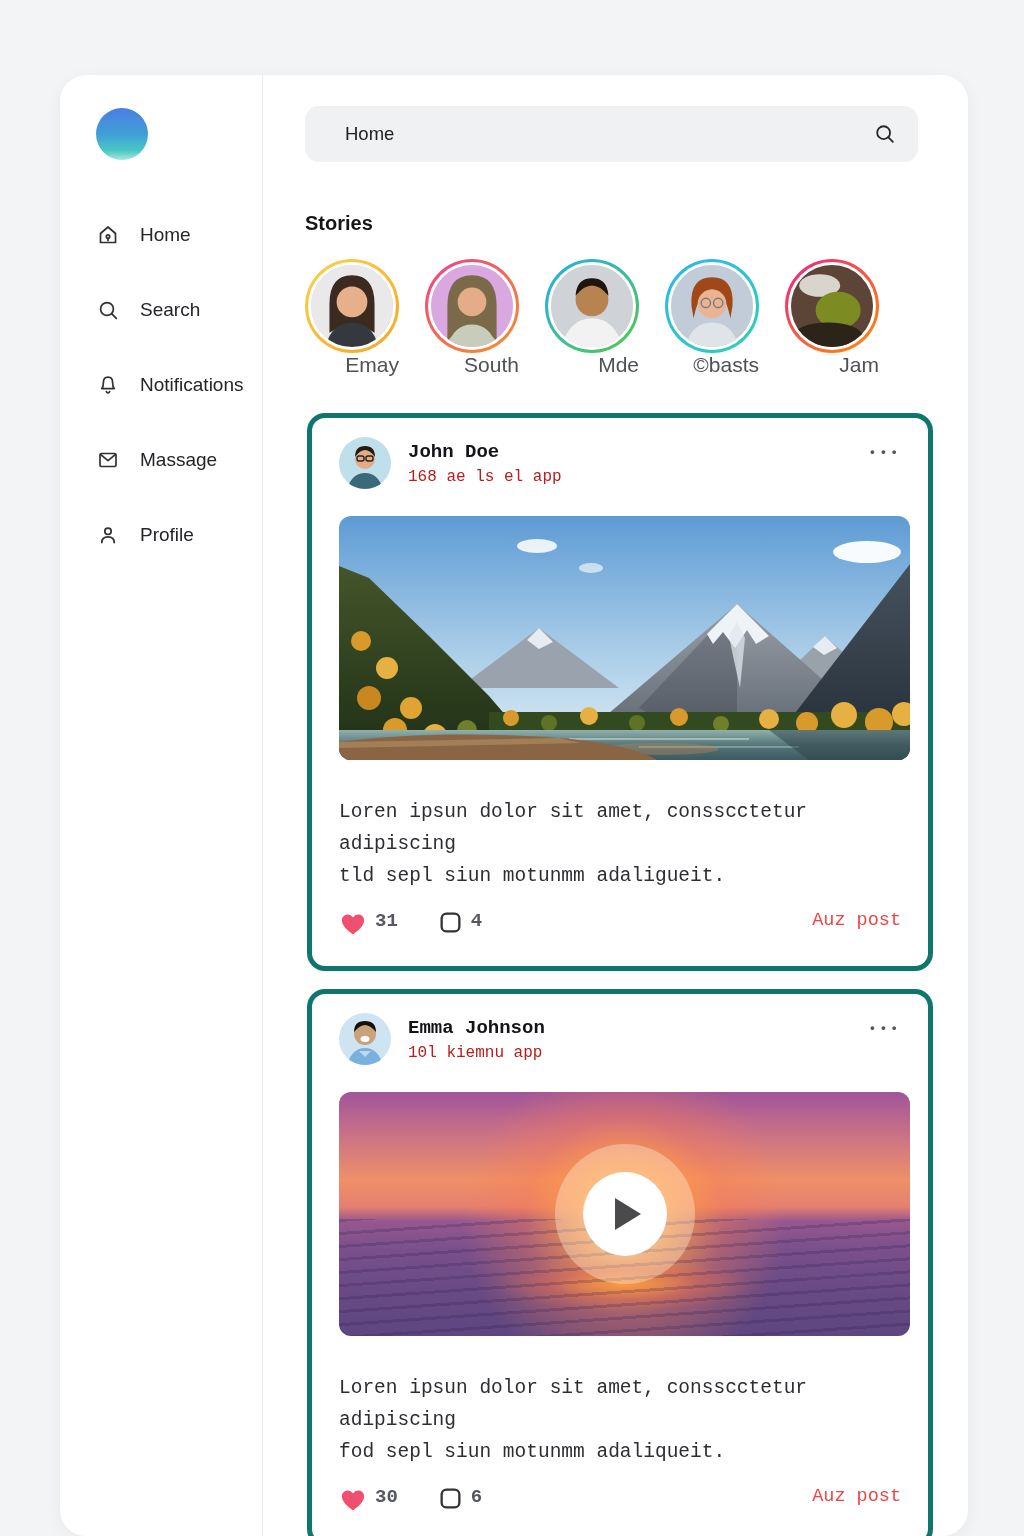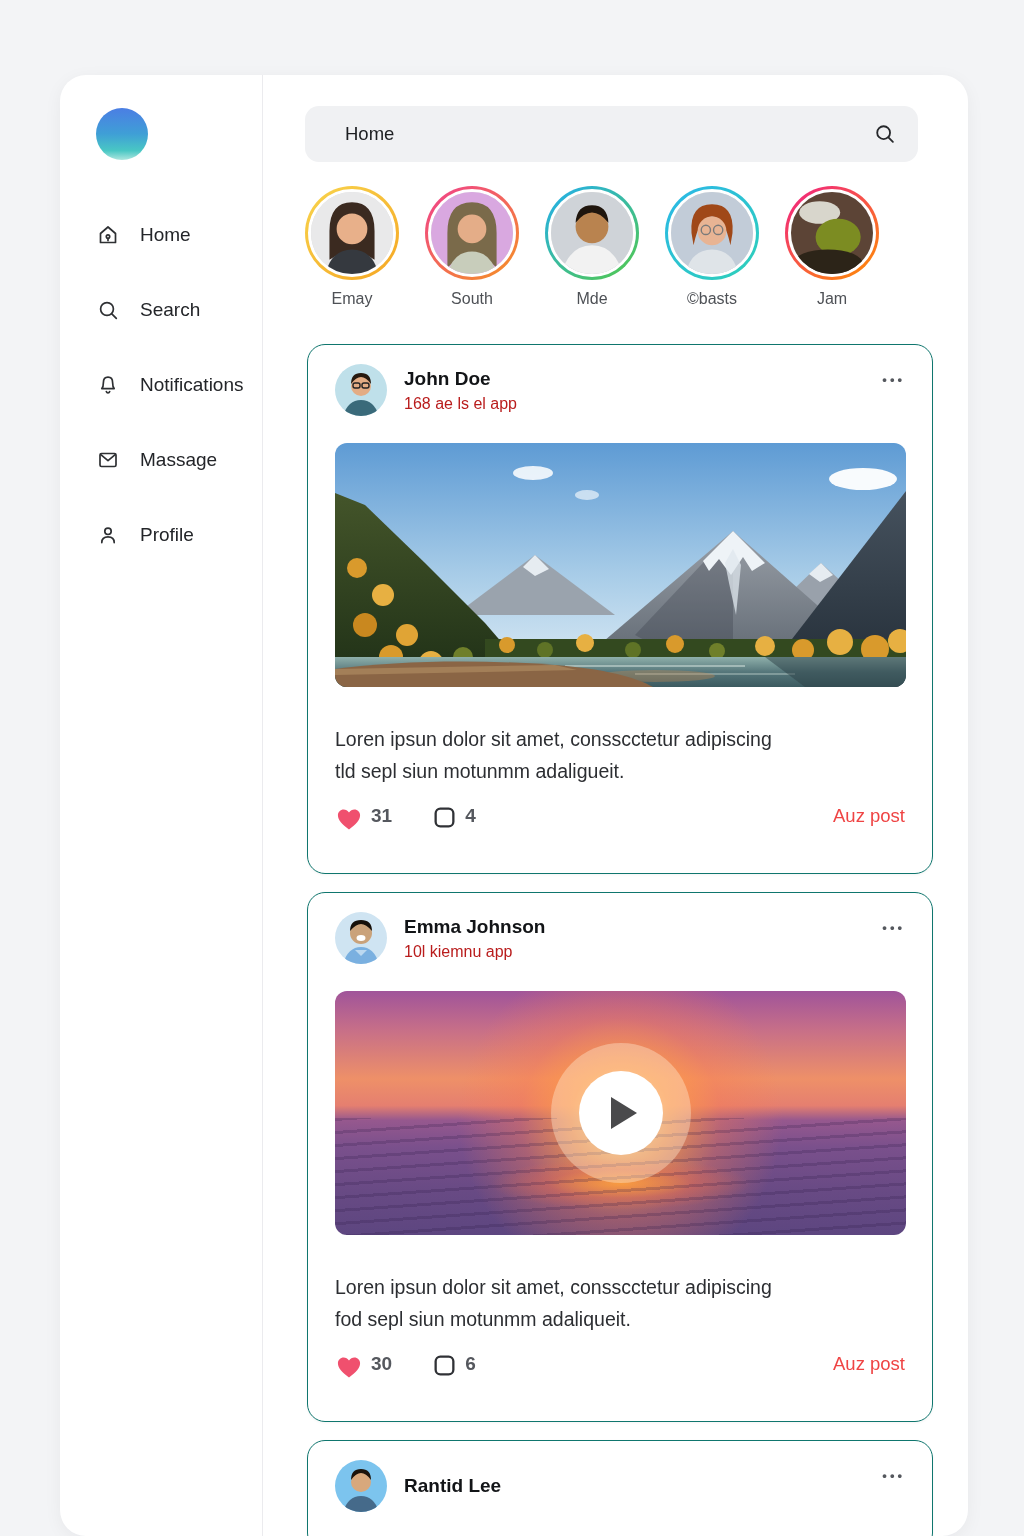"Stories" div.stories-heading { html: none -> <div>Stories</div> }
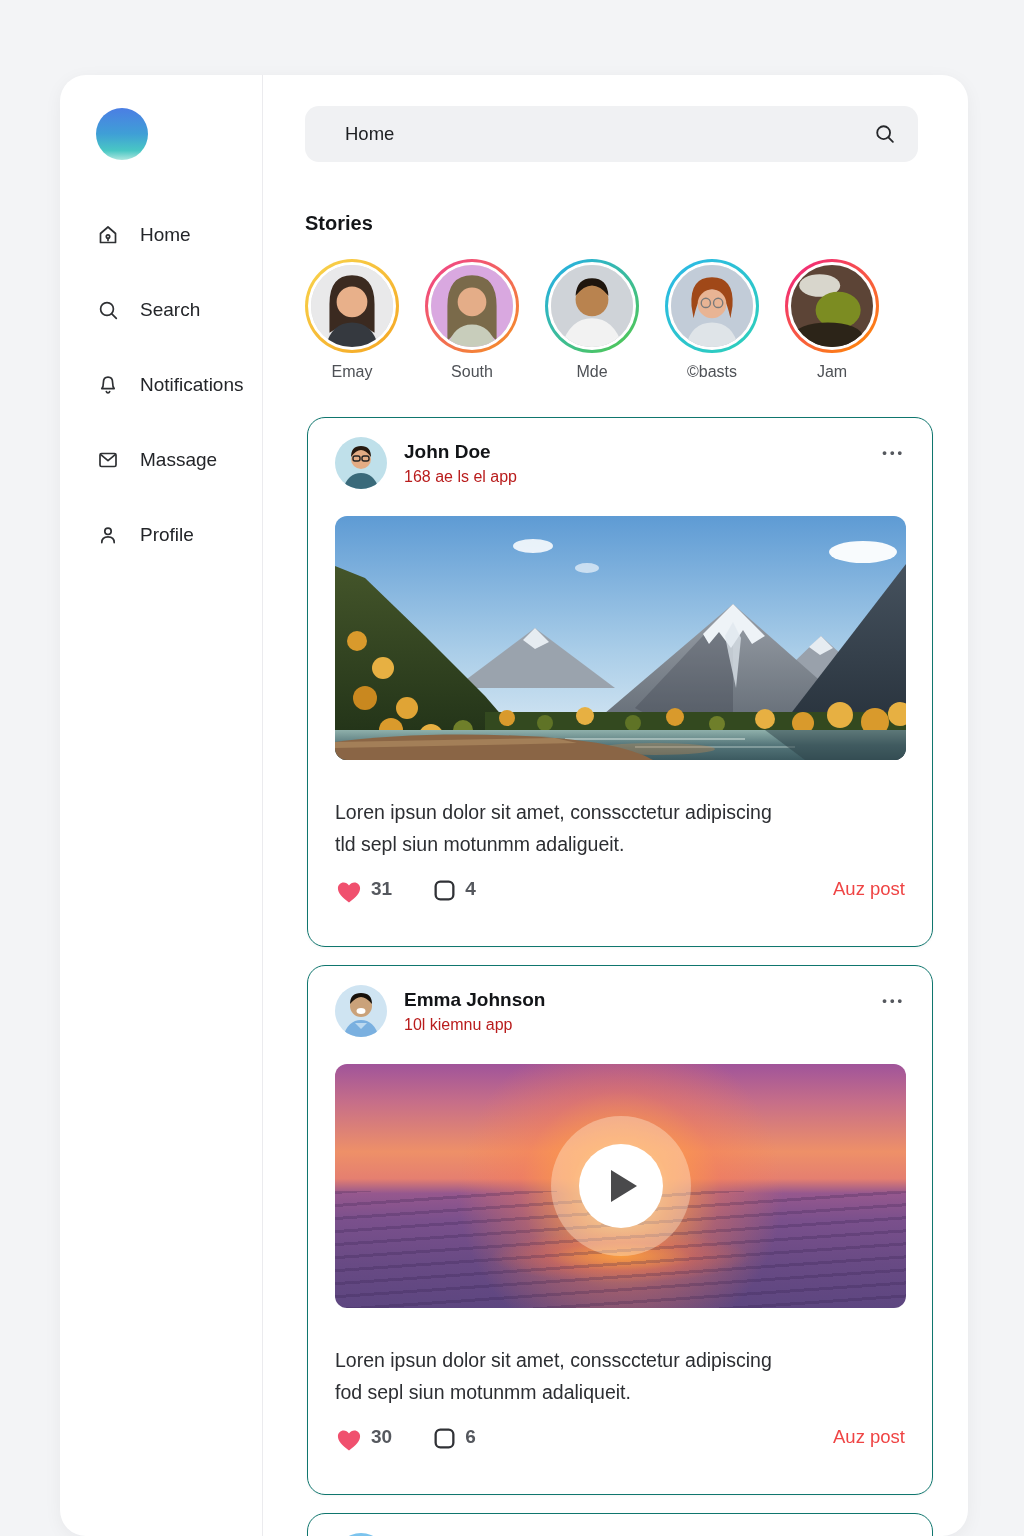"Emay" .story-name { font-size: 16px -> 21px; margin-top: 10px -> none; text-align: none -> right }
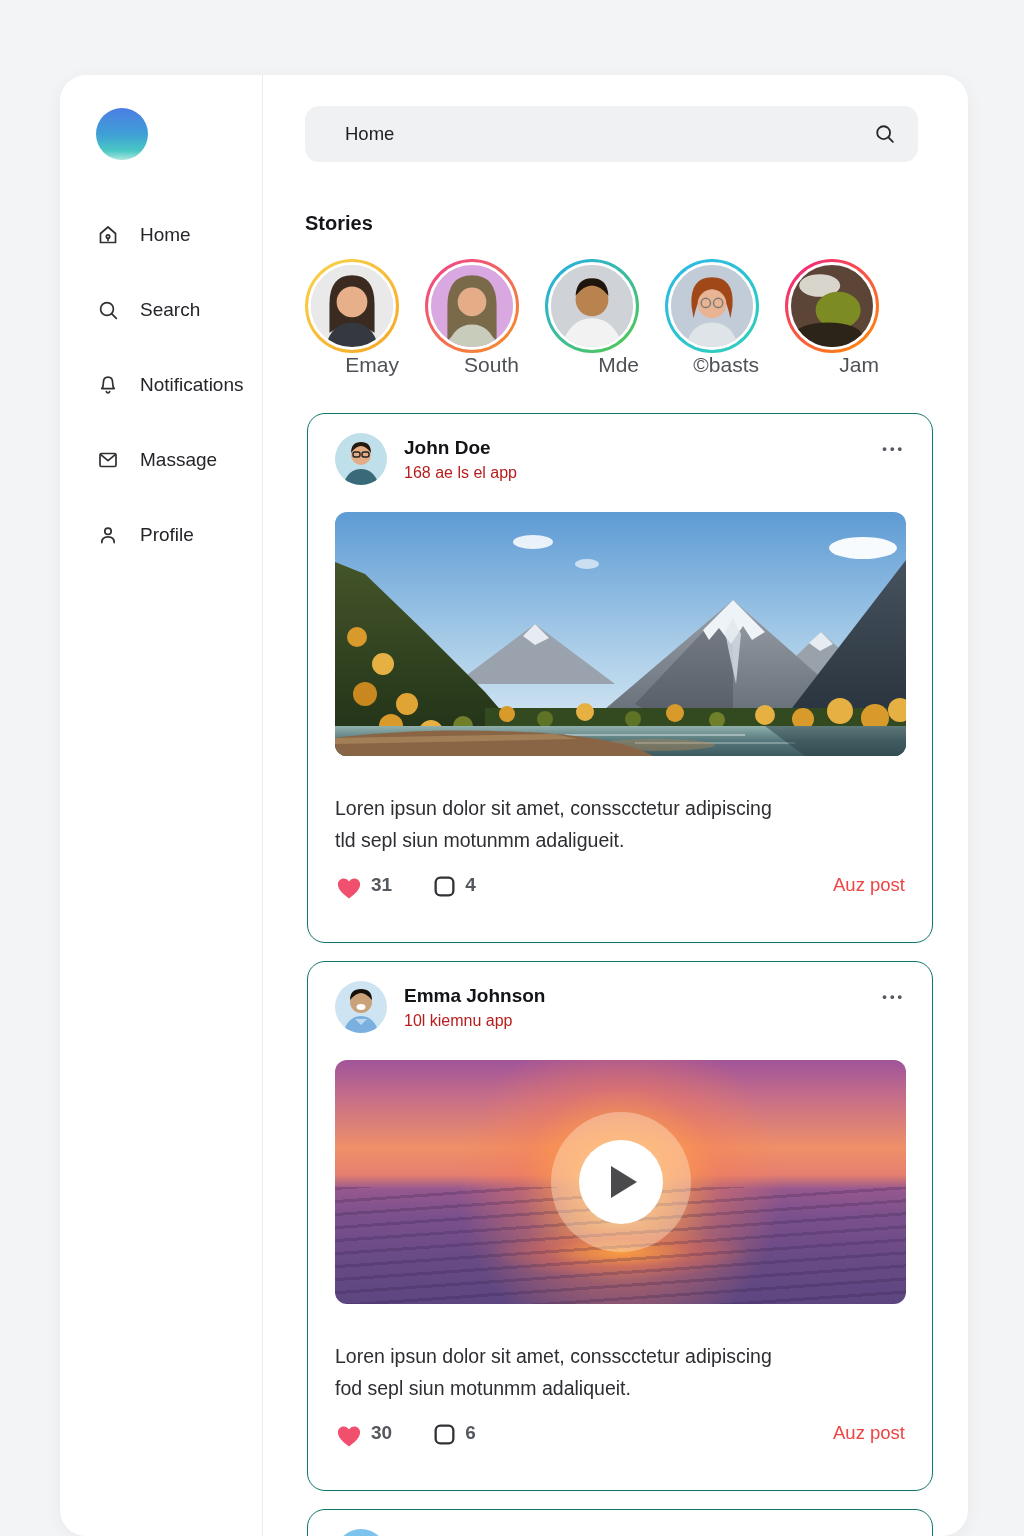"John Doe" .post { border: 1px solid #0f766e -> 5px solid #0f766e; font-family: none -> Liberation Mono, monospace; padding: 19px 27px 38px -> 19px 27px 26px }
